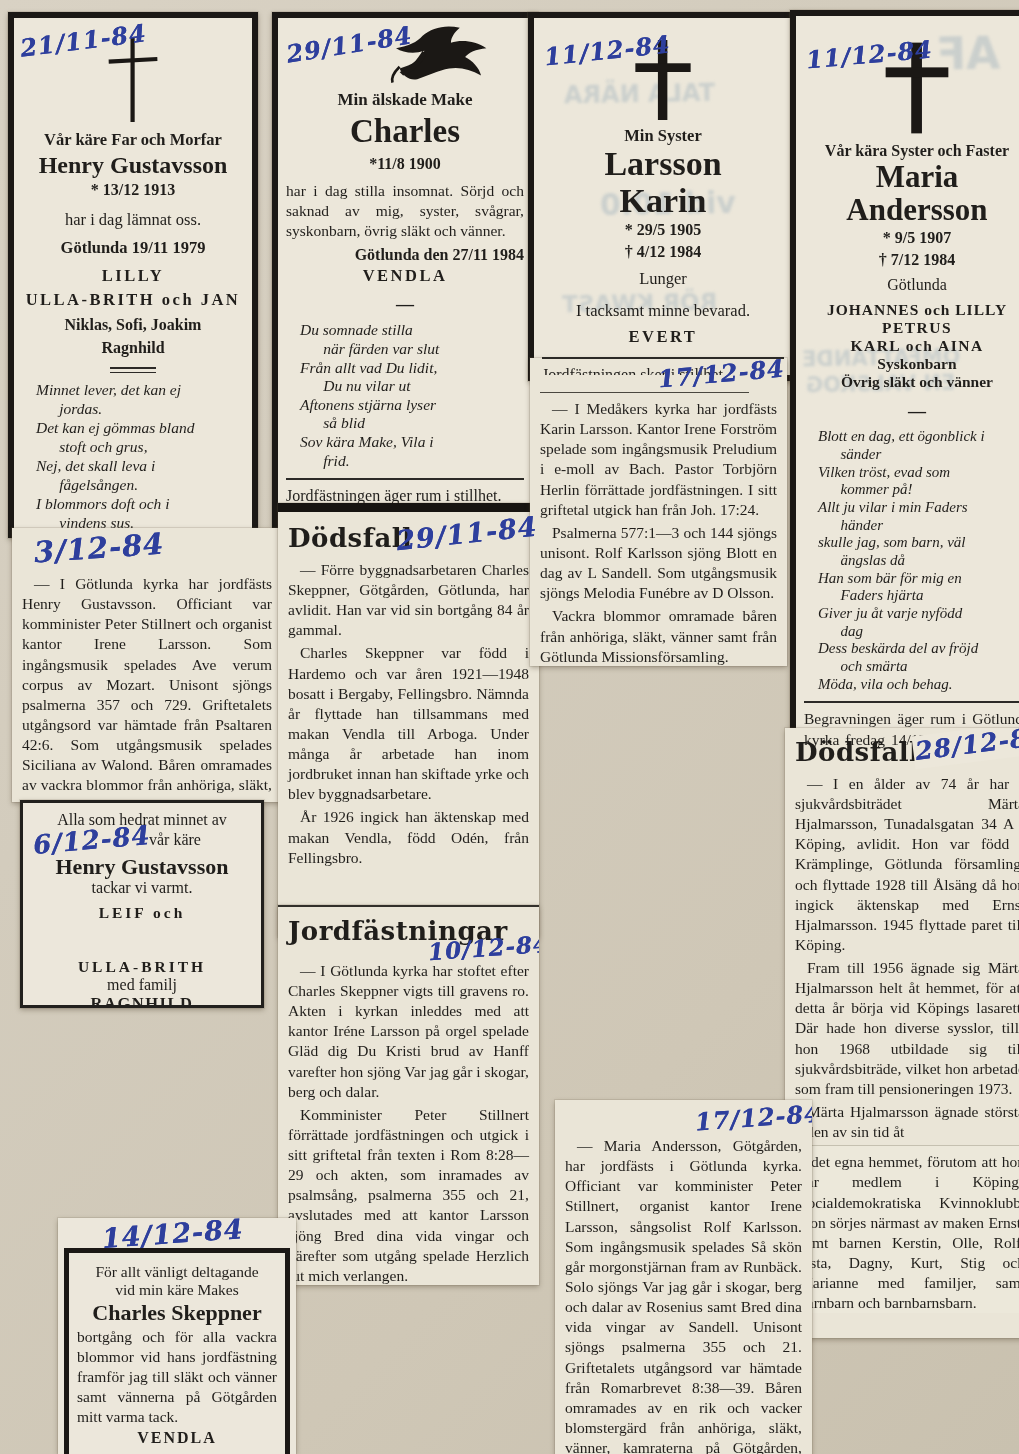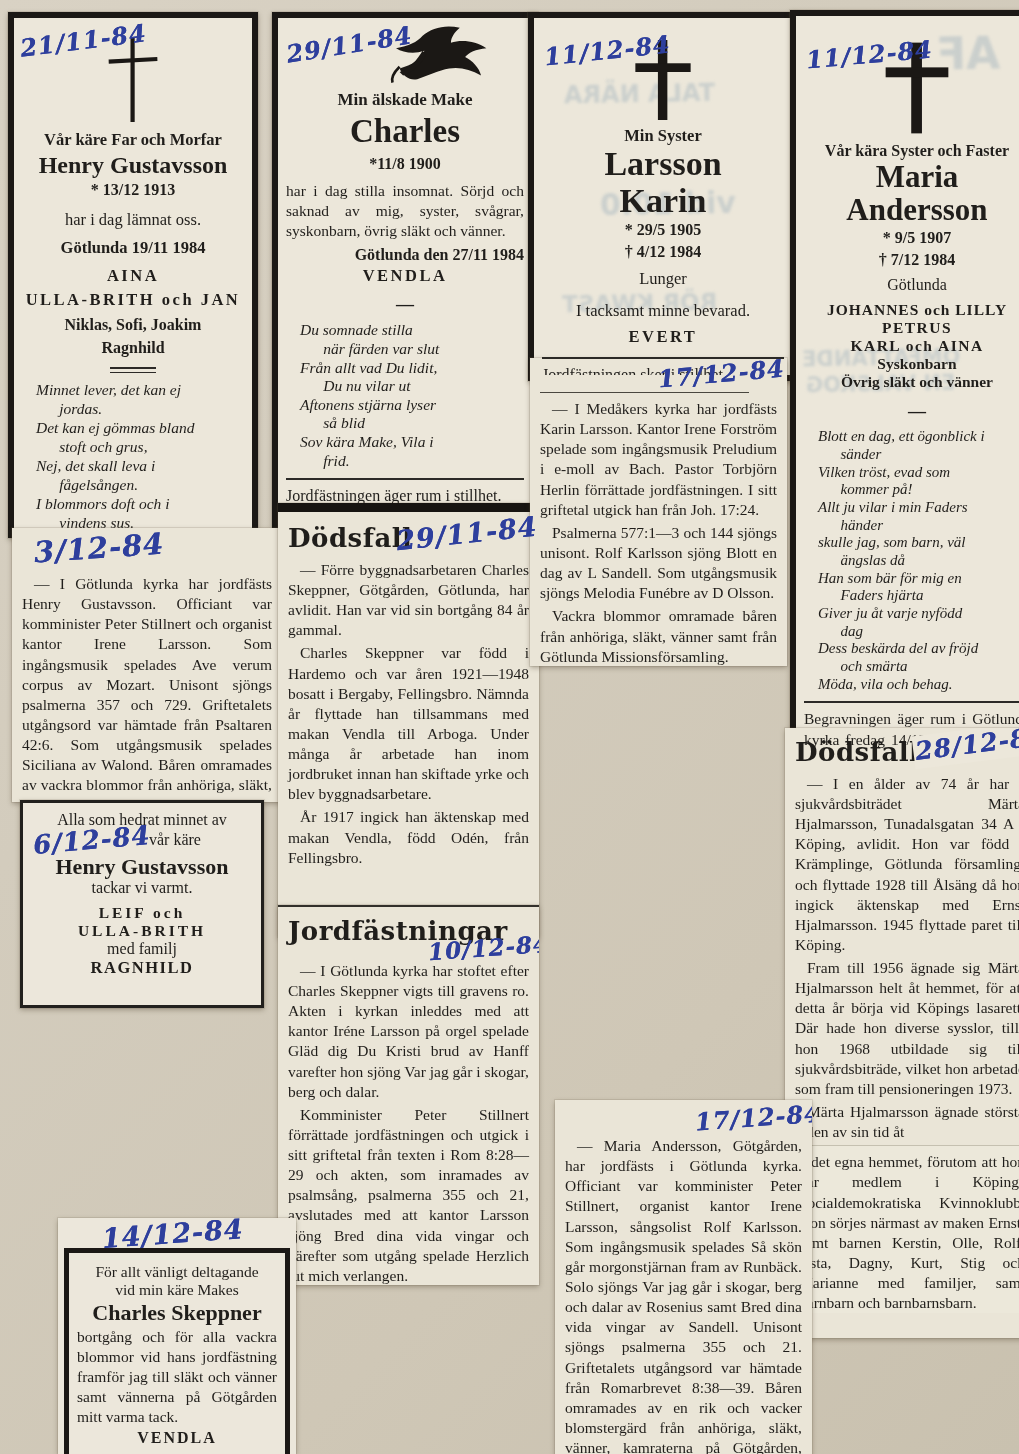"Götlunda 19/11 1984" div { text: 1984 -> 1979 }
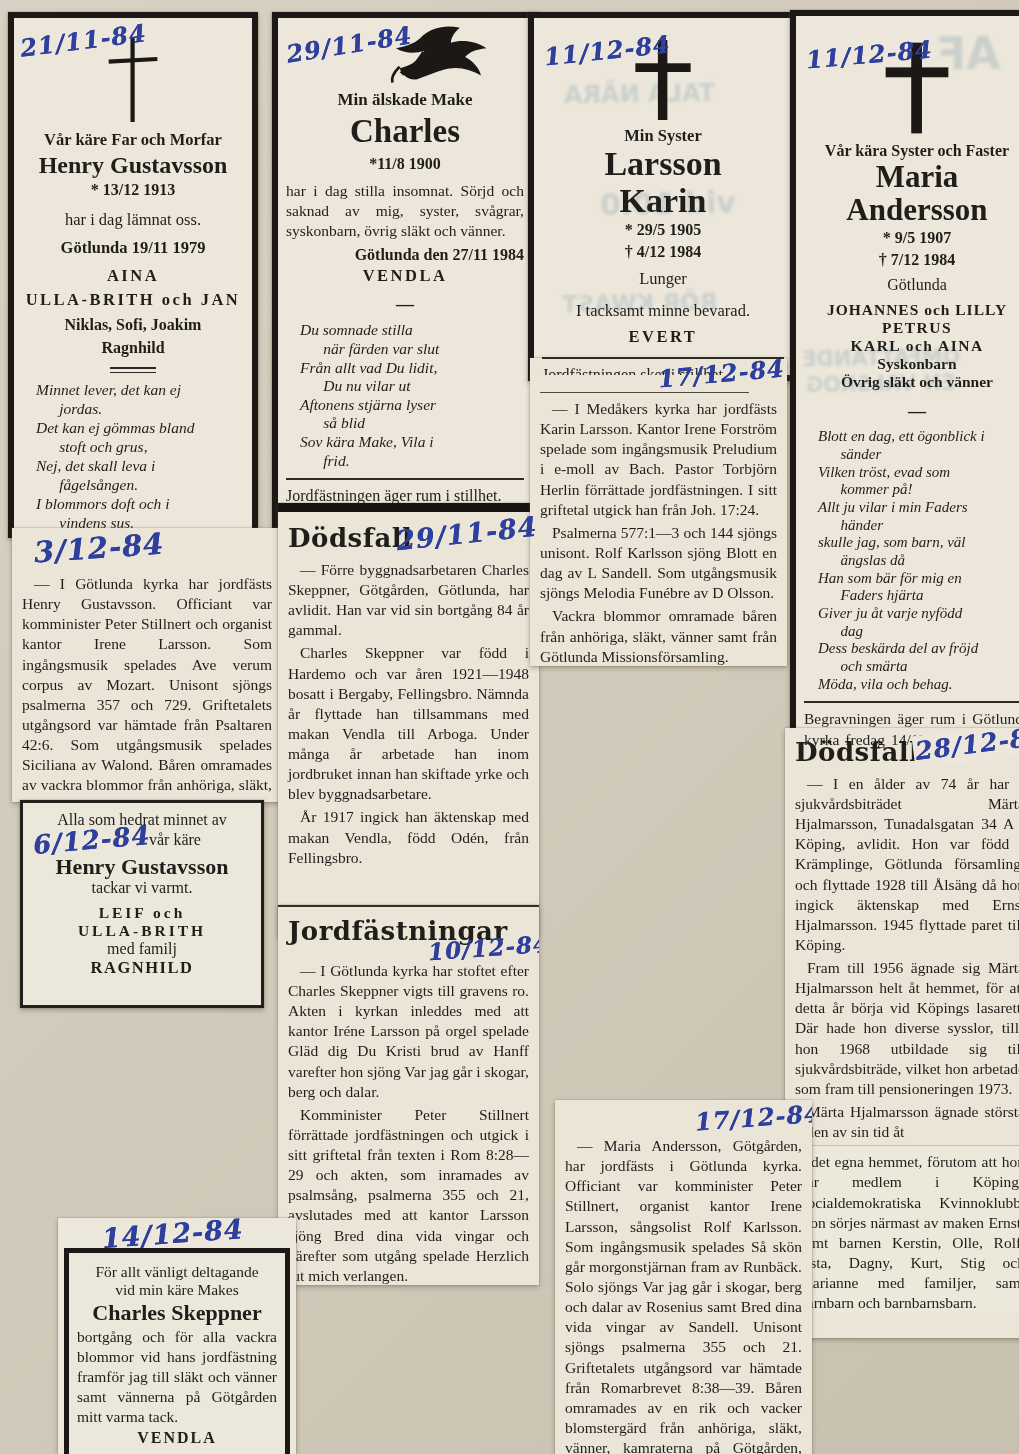"AINA" div.caps { text: AINA -> LILLY }
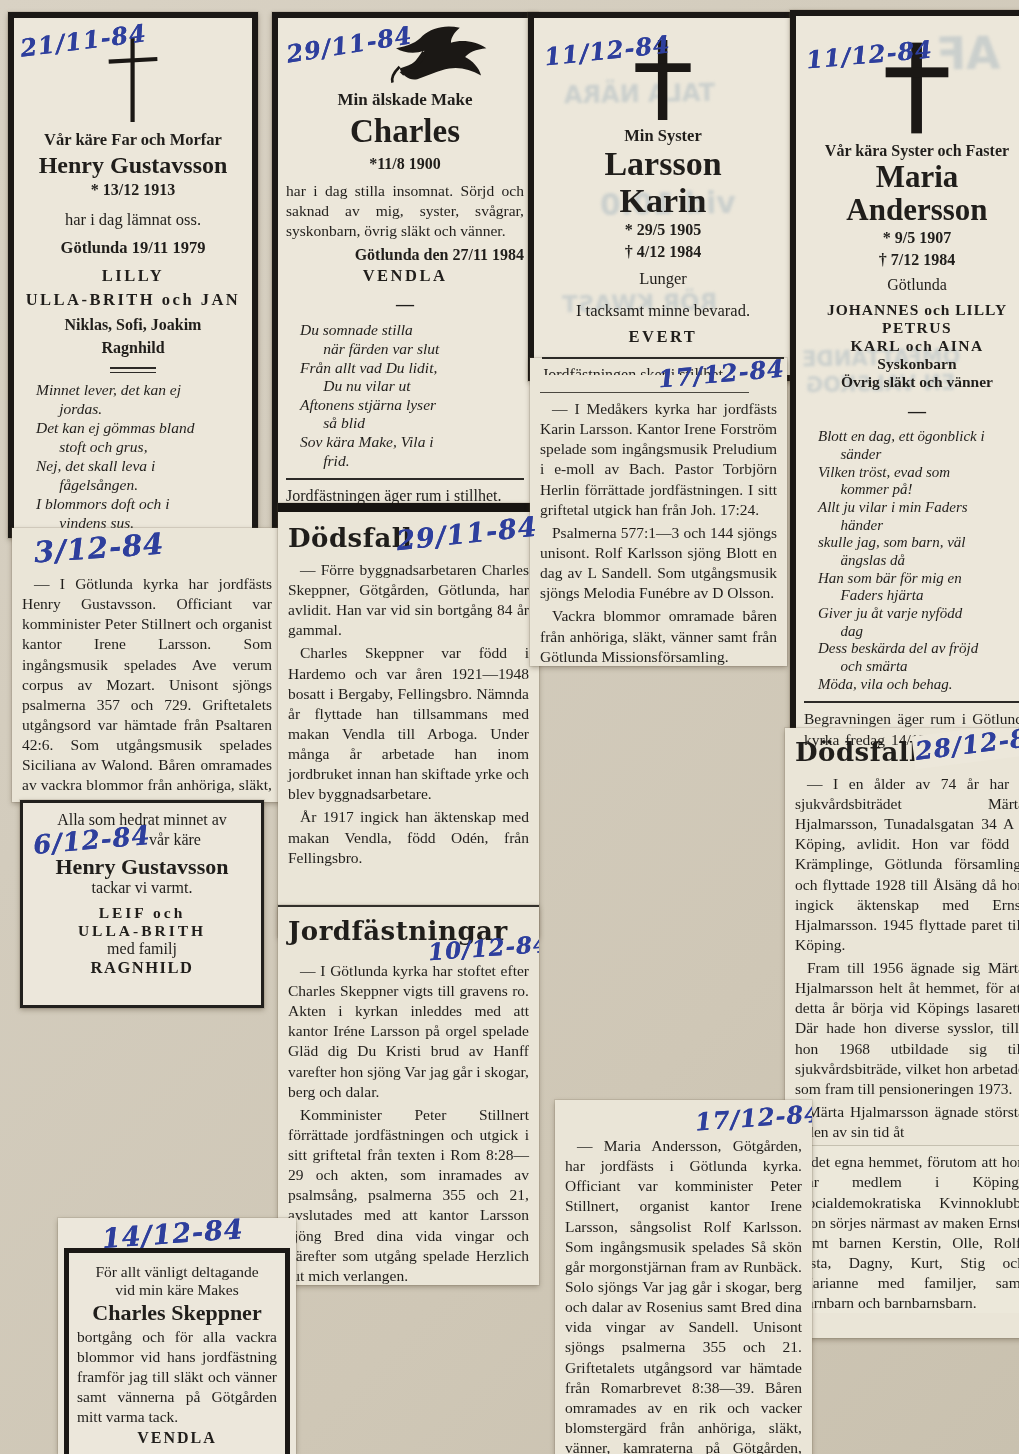"År 1917 ingick han äktenskap" p { text: 1917 -> 1926 }
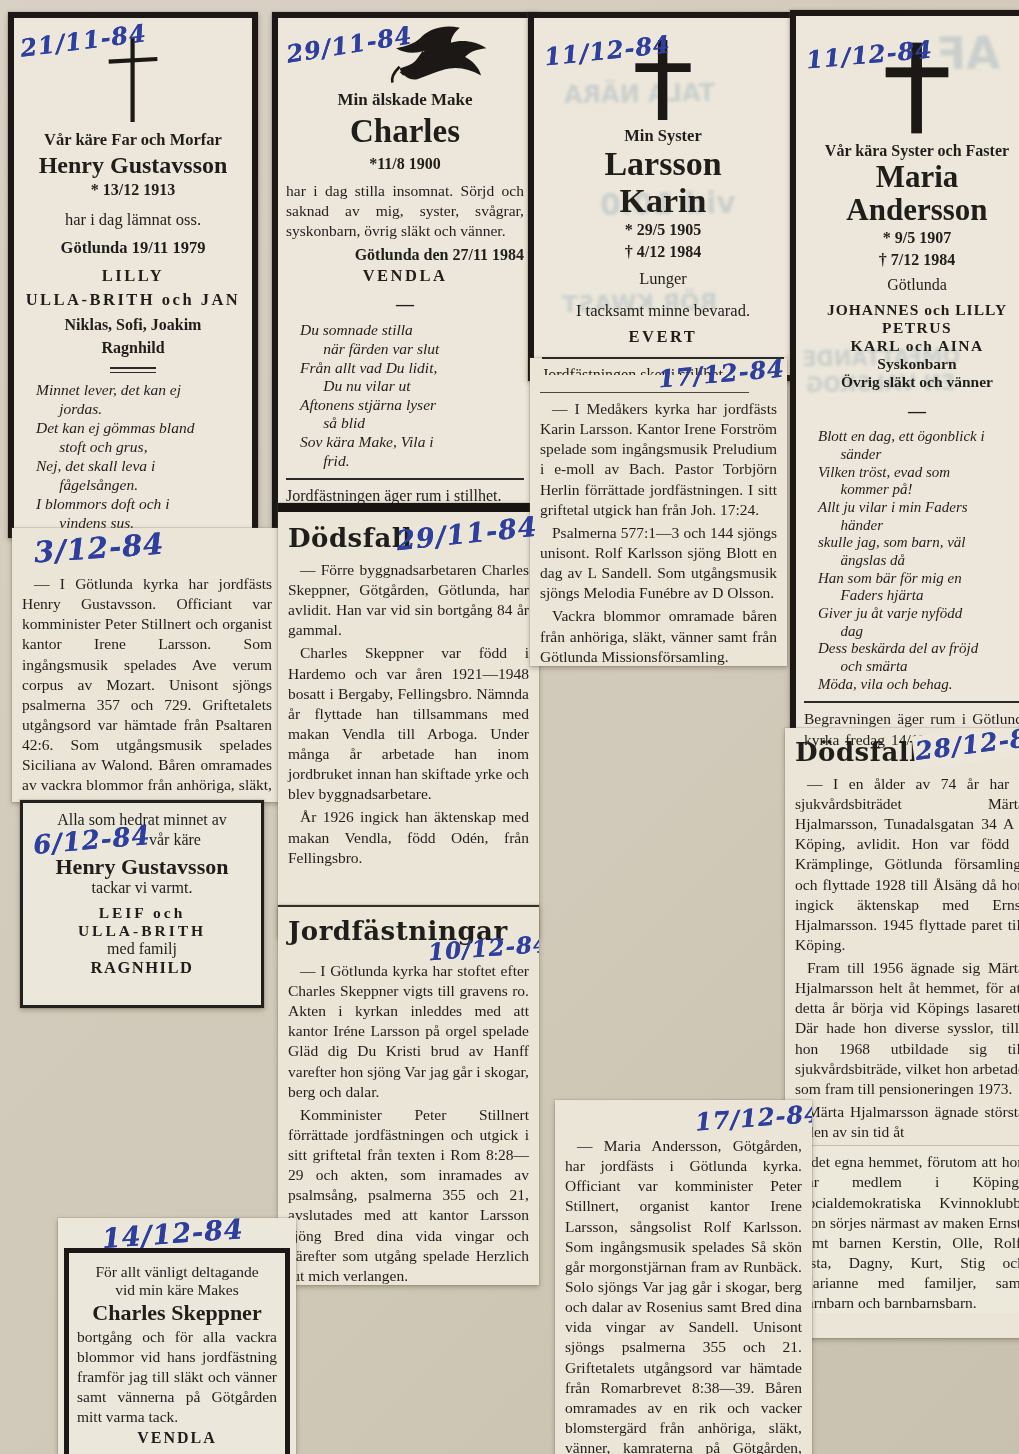"ULLA-BRITH" div { margin-top: none -> 36px }
